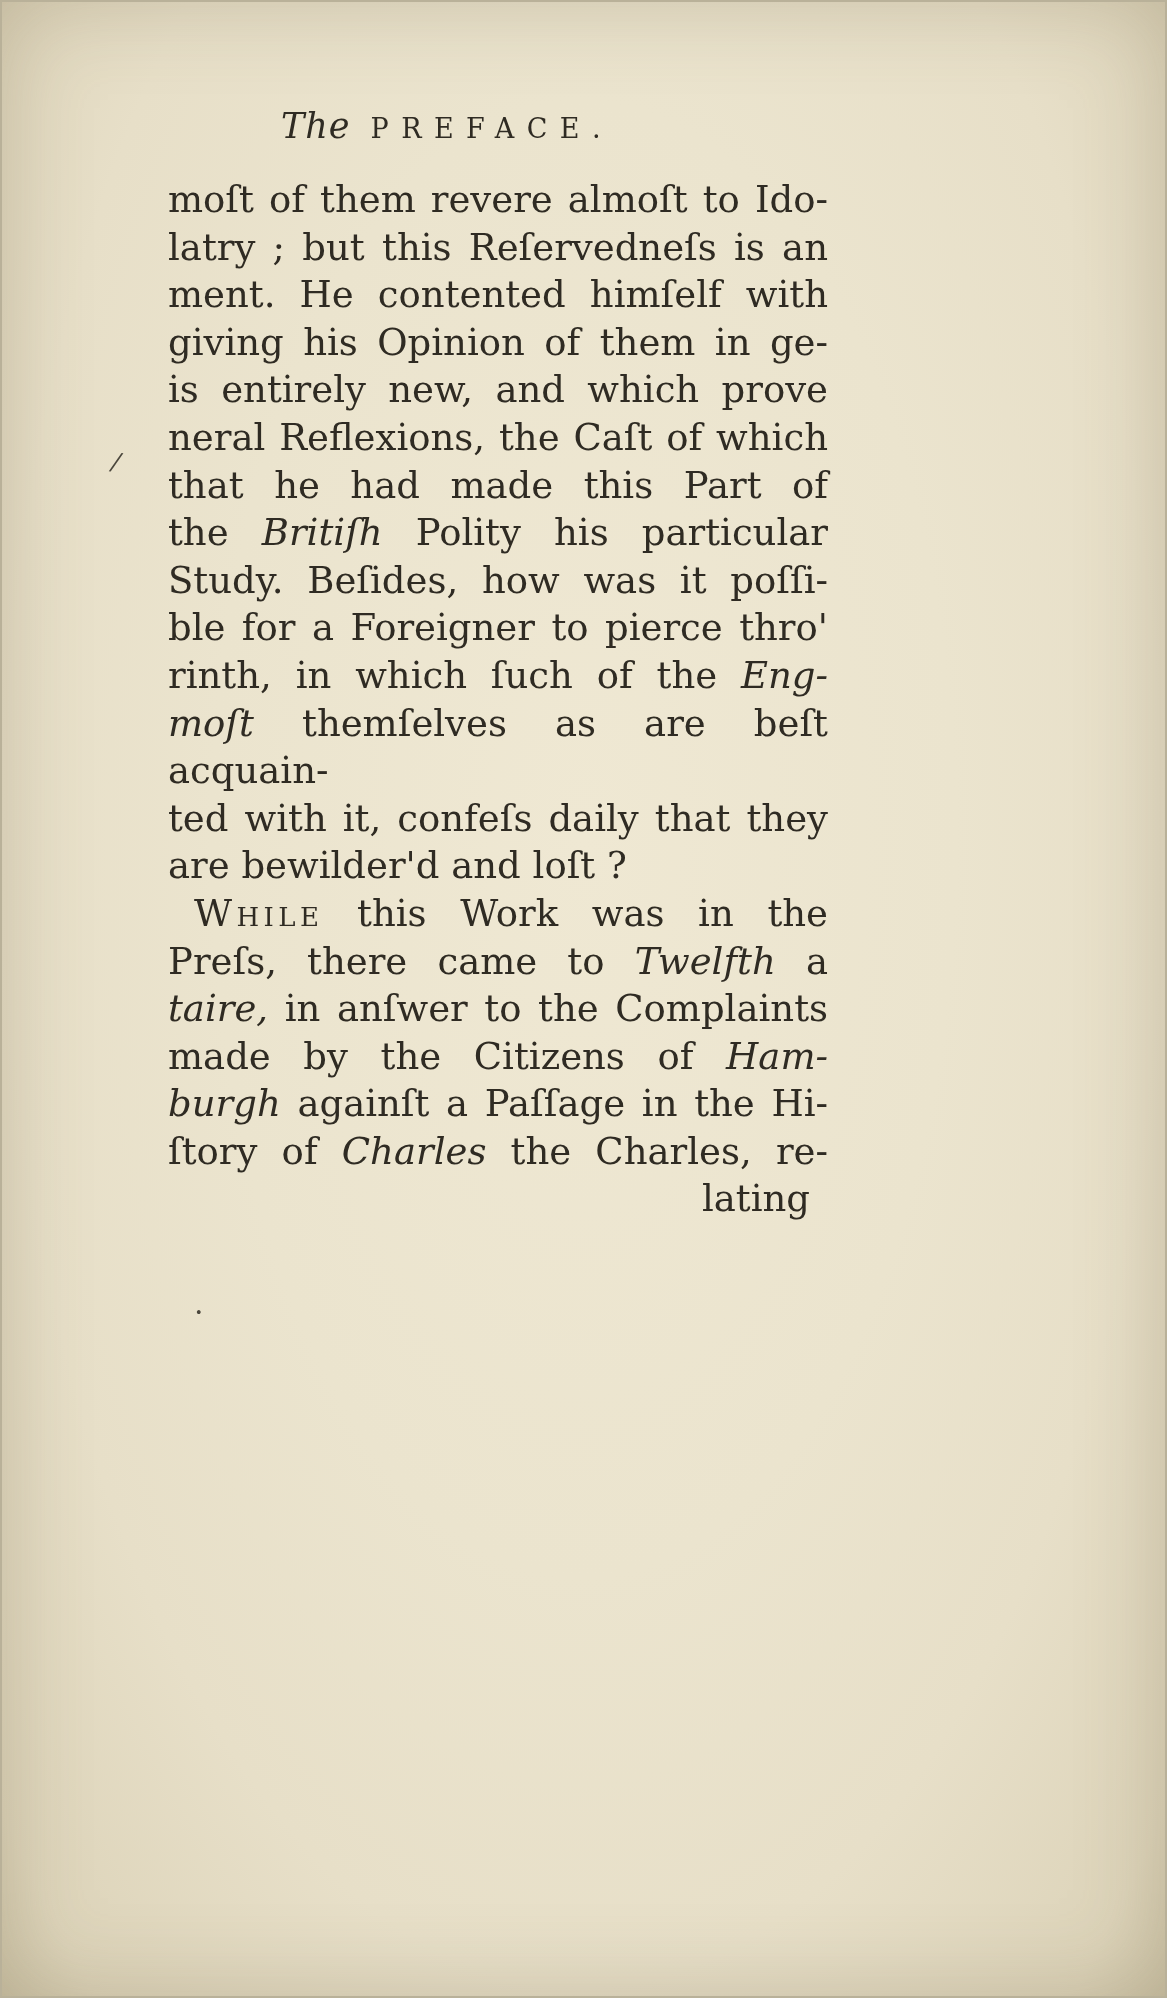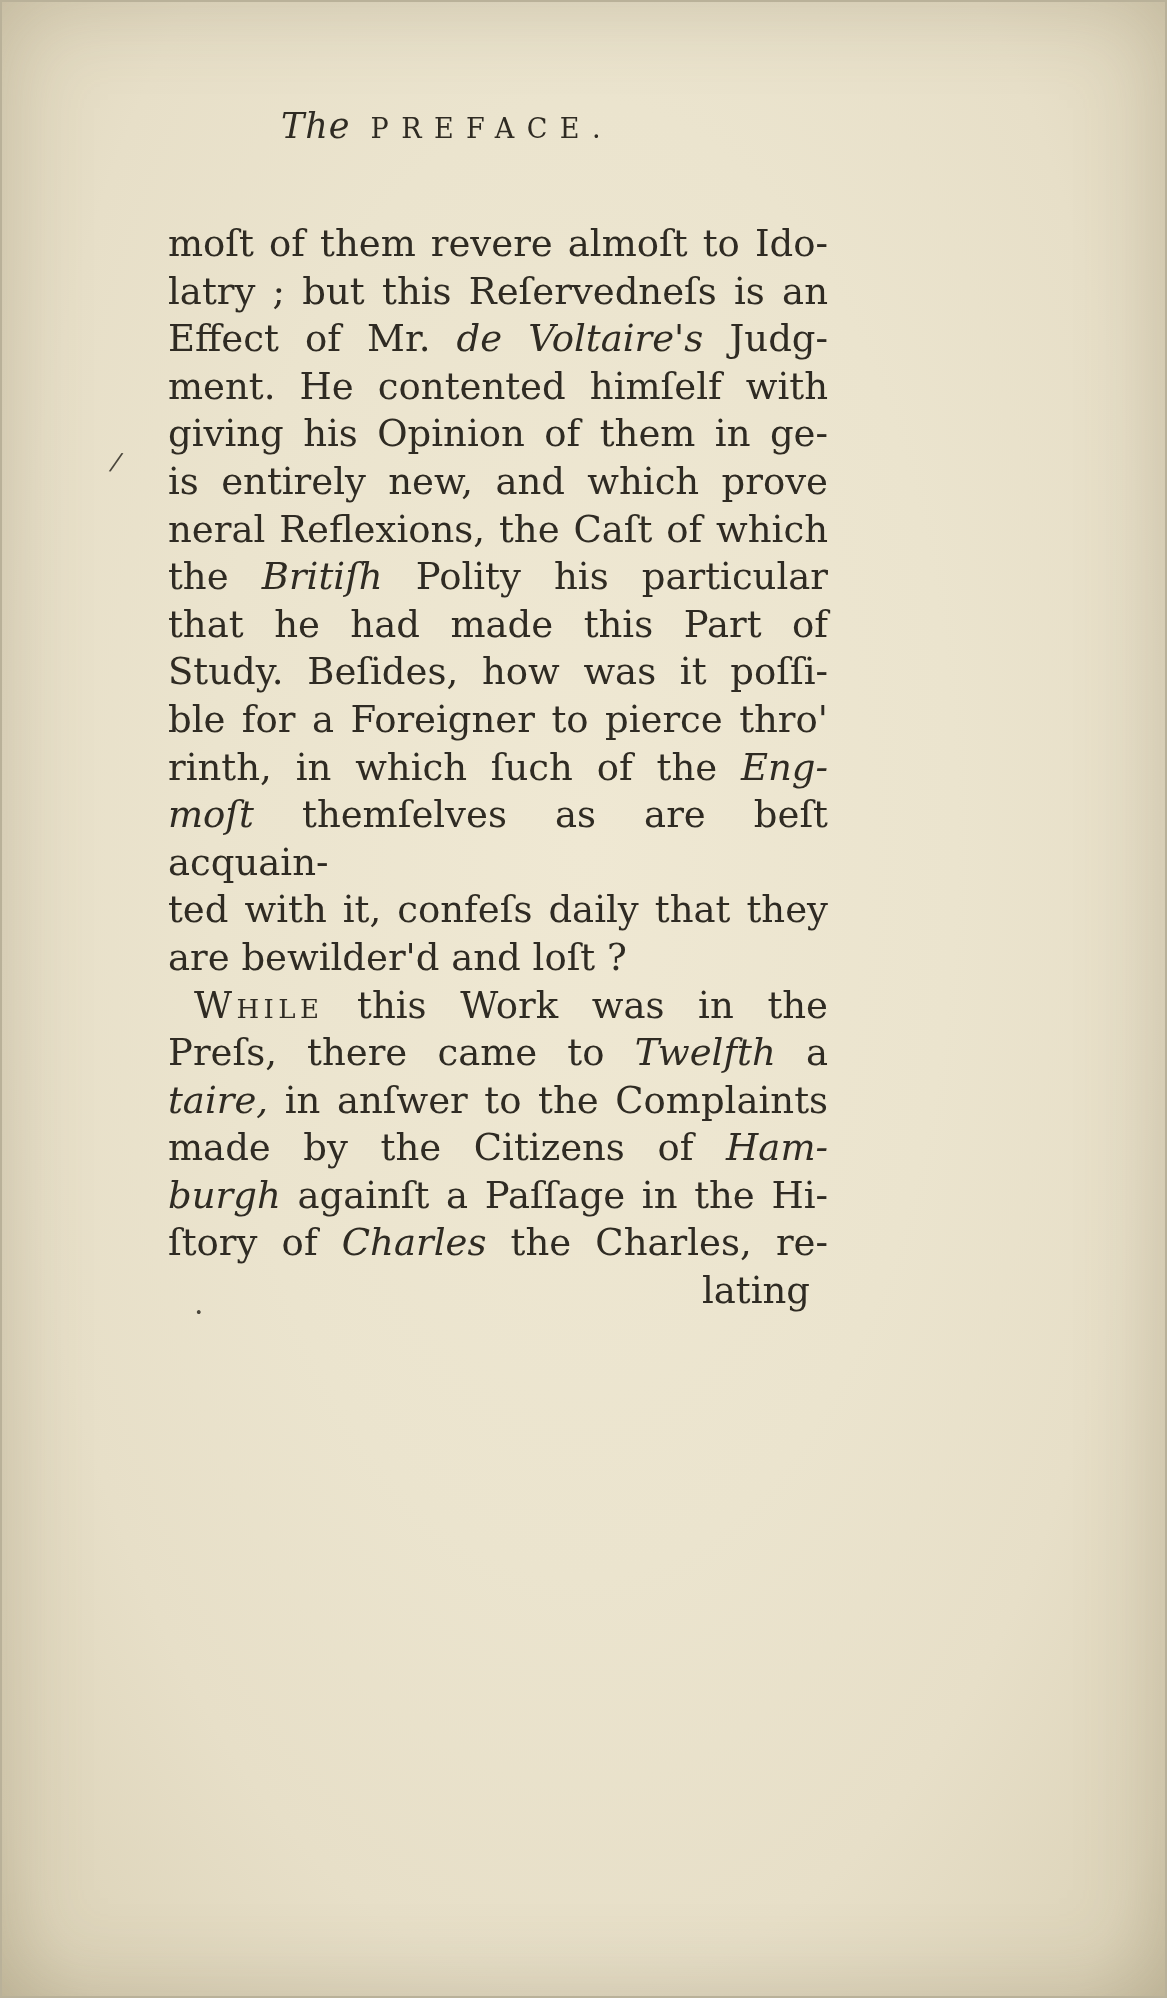"moſt of them revere almoſt" .body-text { margin-top: 44px -> none }
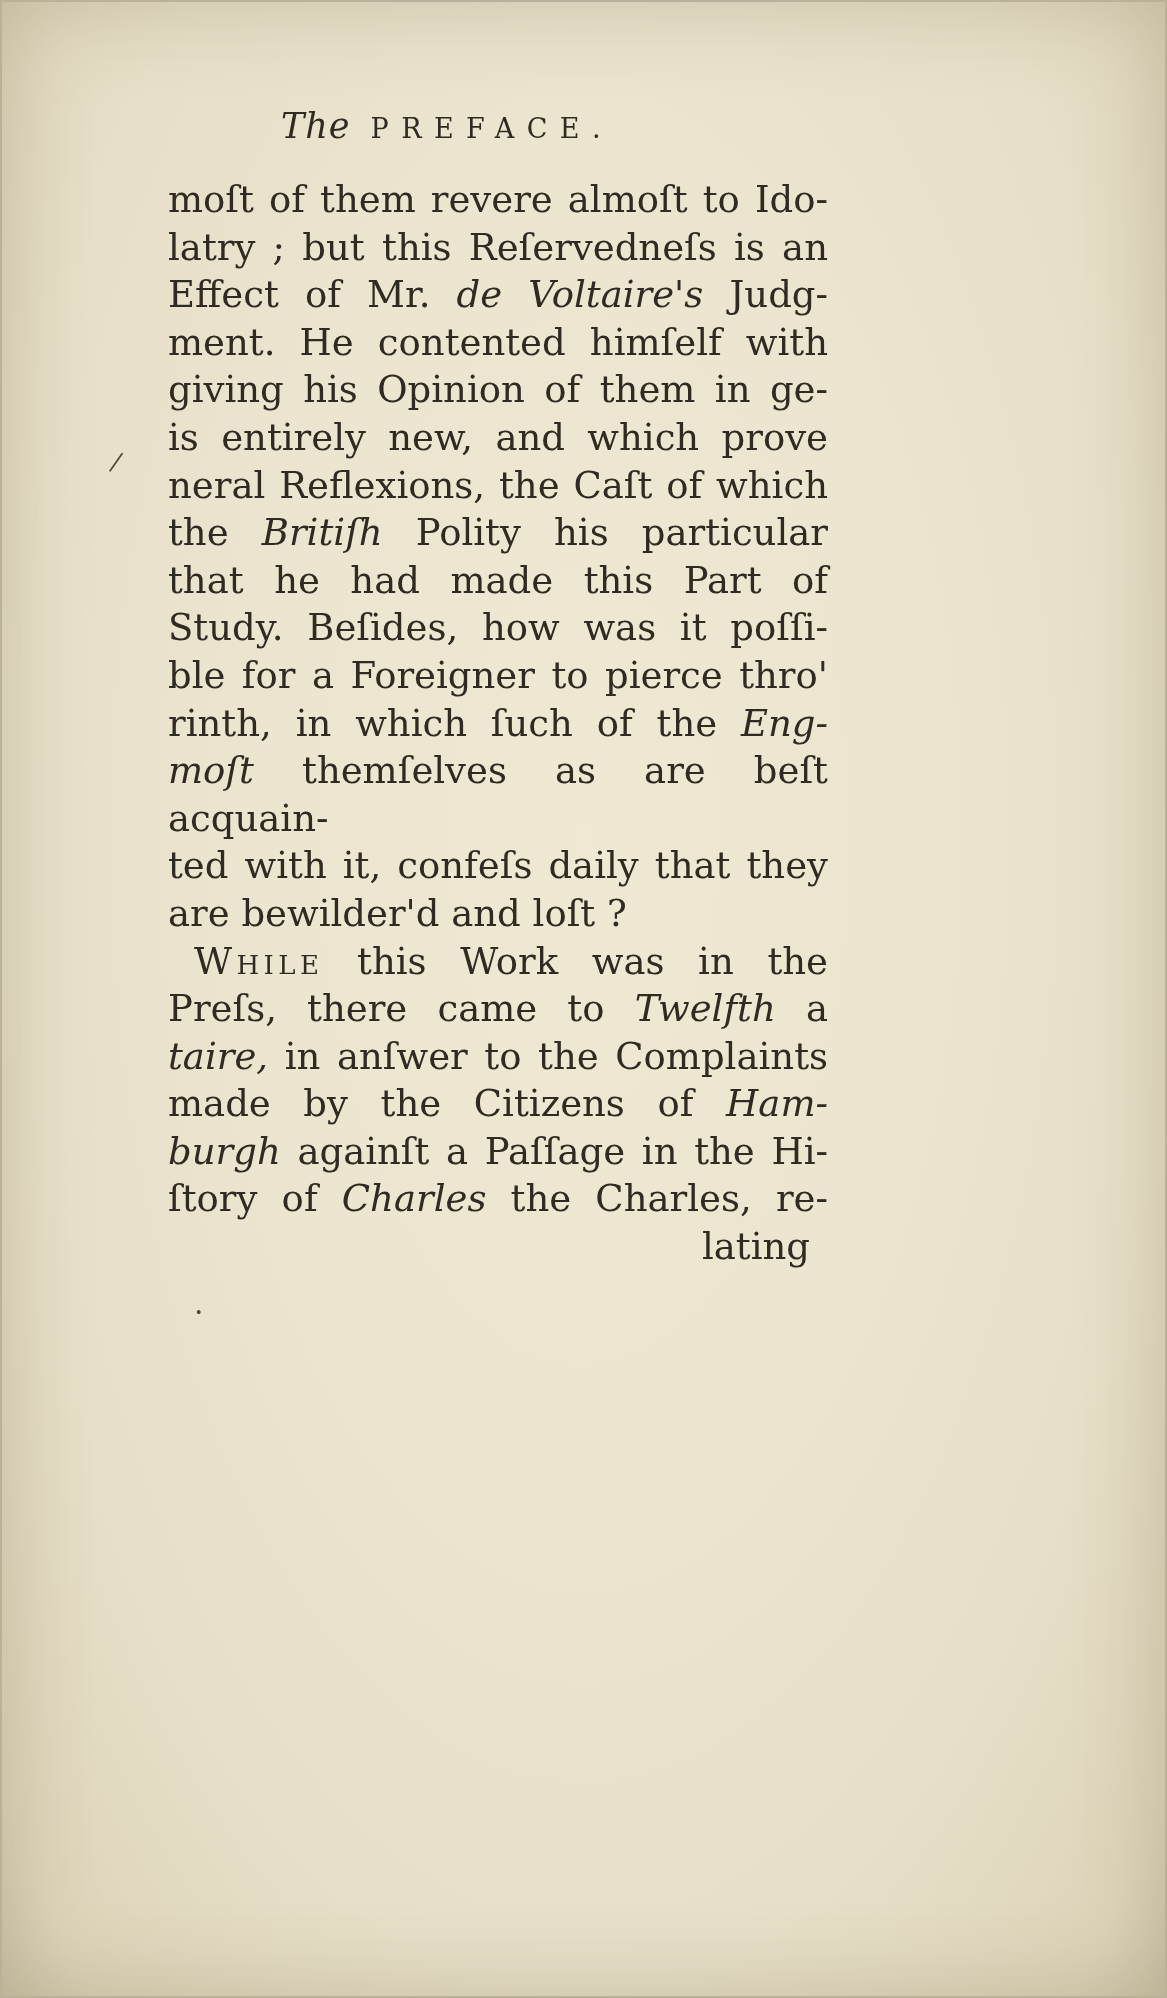"Effect of Mr. de Voltaire's" div.line { html: <div><span>Effect of Mr. </span><span>de Voltaire's</span><span> Judg-</span></div> -> none }
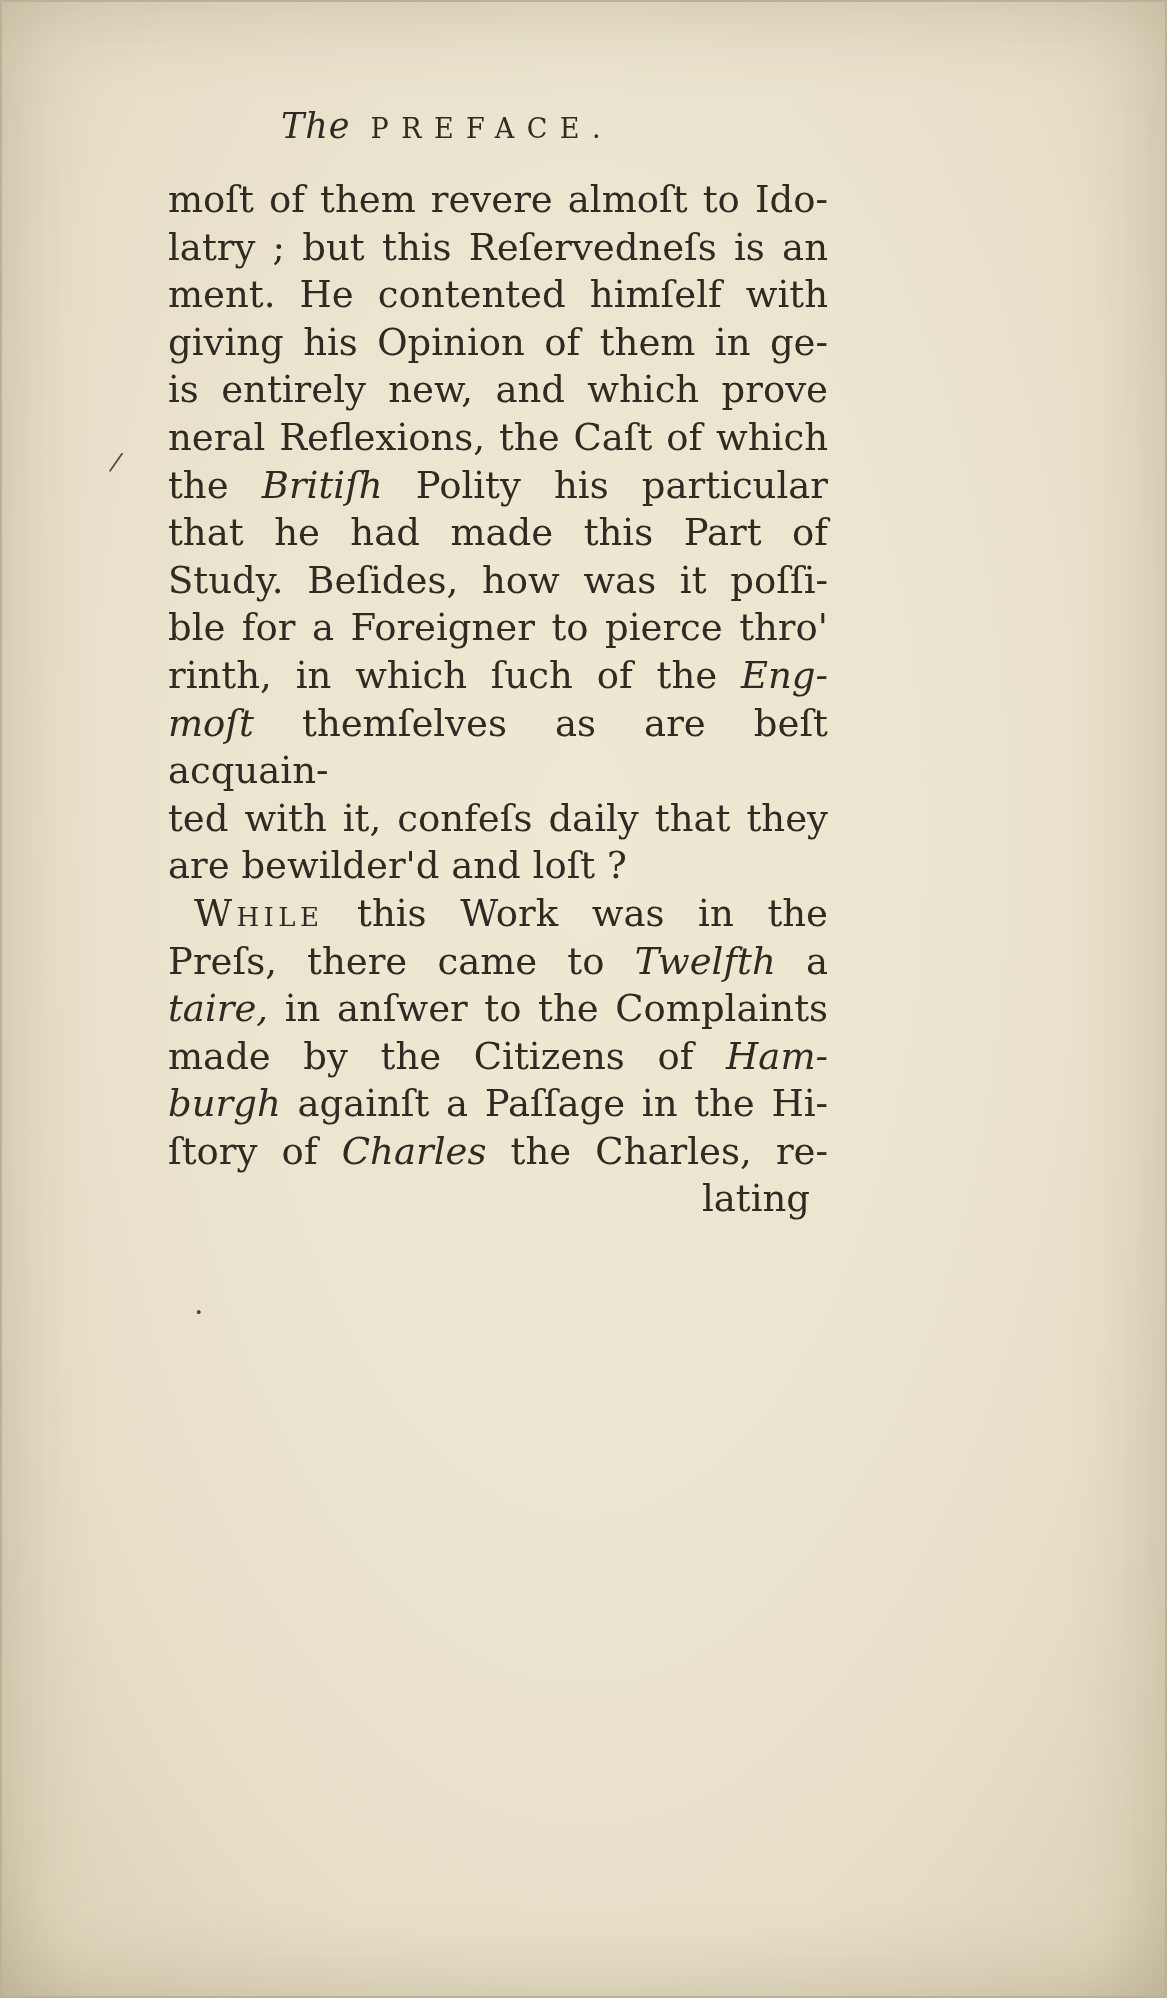"the Britiſh Polity his particular" div.line { order: before "that he had made this" -> after "that he had made this" }
